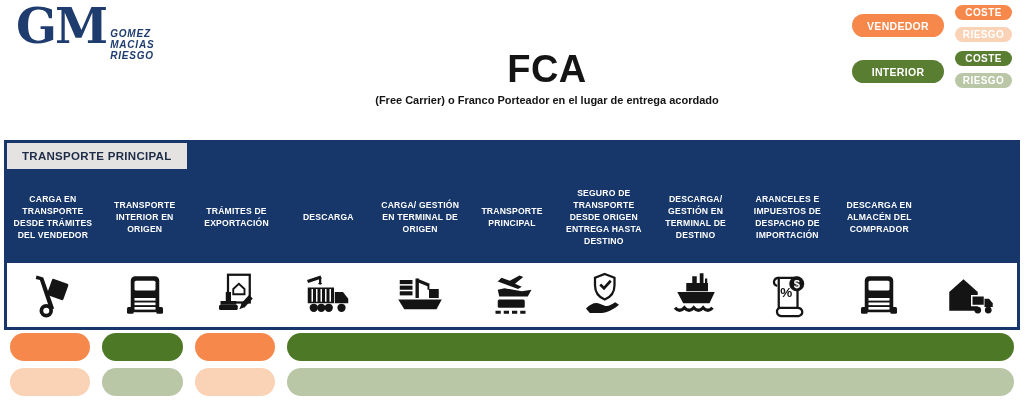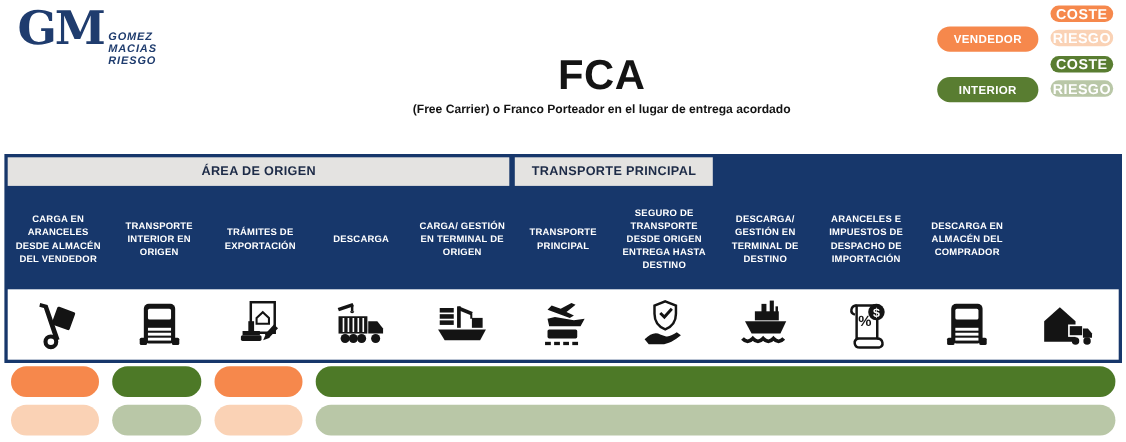"GM" .logo-initials { font-size: 42px -> 48px }
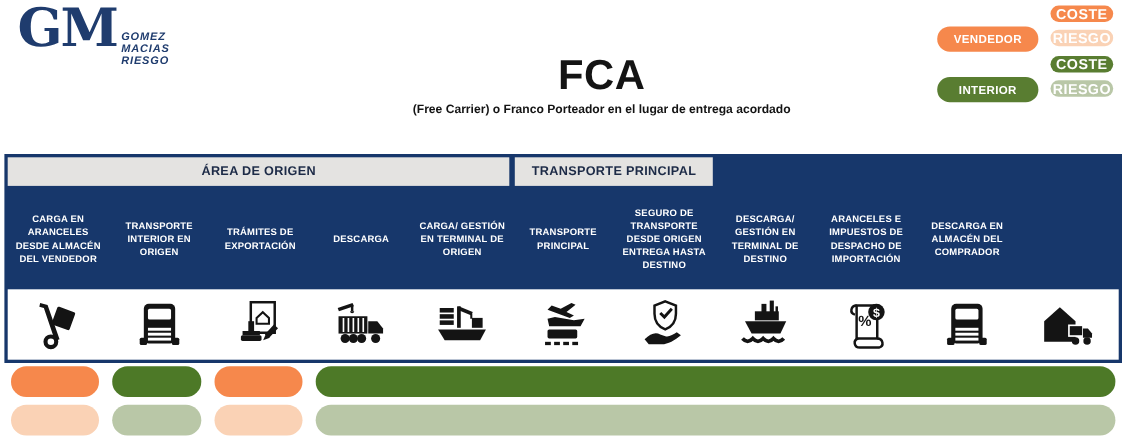"COSTE" .pill-mini { font-size: 13px -> 10px }
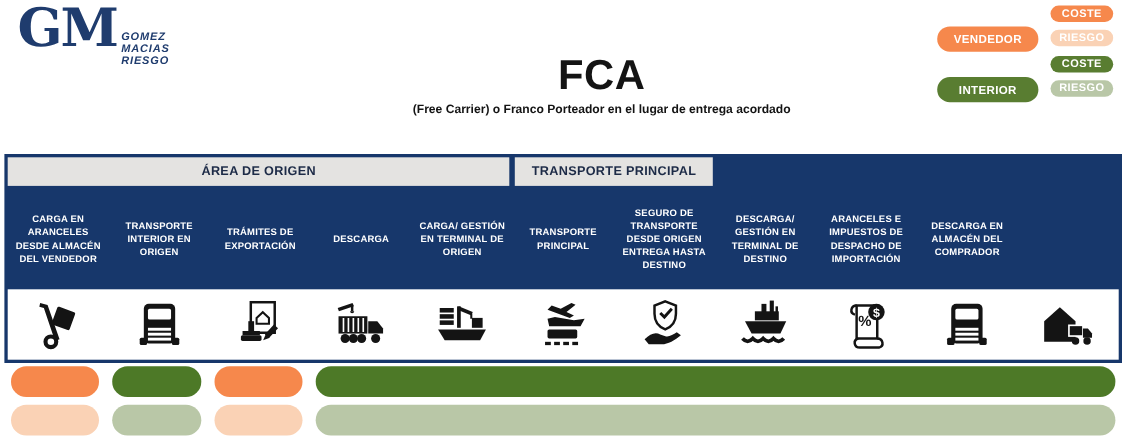"VENDEDOR" .pill-big { margin-top: 10px -> none }
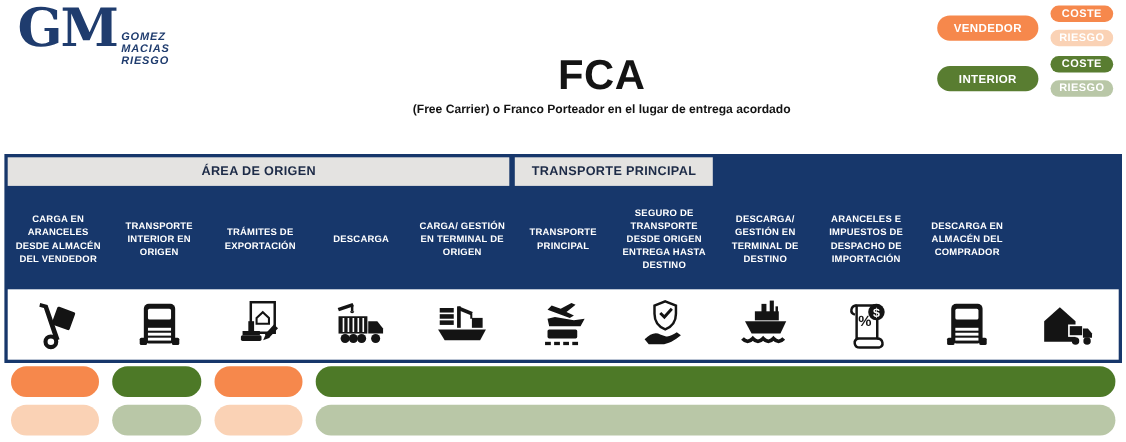"ÁREA DE ORIGEN" div.section-cell { html: <div>ÁREA DE ORIGEN</div> -> none }
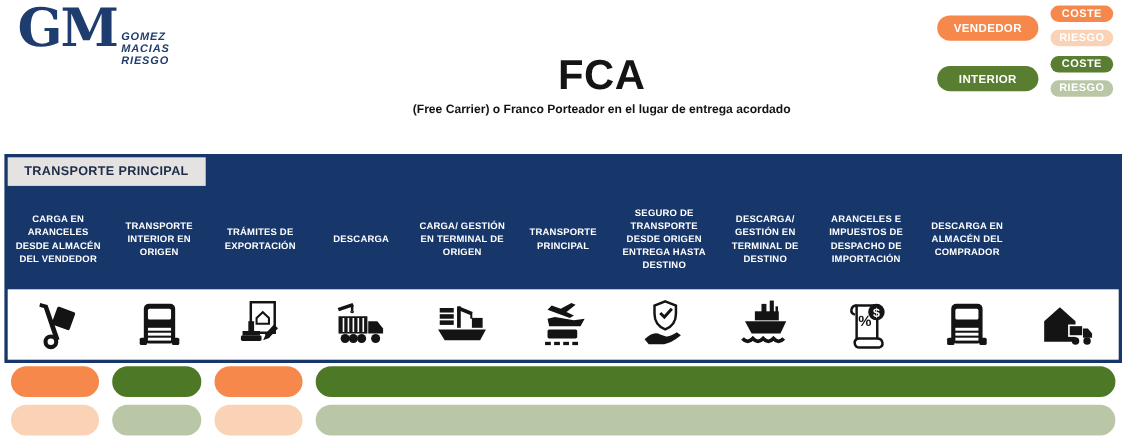"CARGA EN ARANCELES DESDE ALMACÉN" div.step-label-cell { text: ARANCELES DESDE ALMACÉN -> TRANSPORTE DESDE TRÁMITES }
